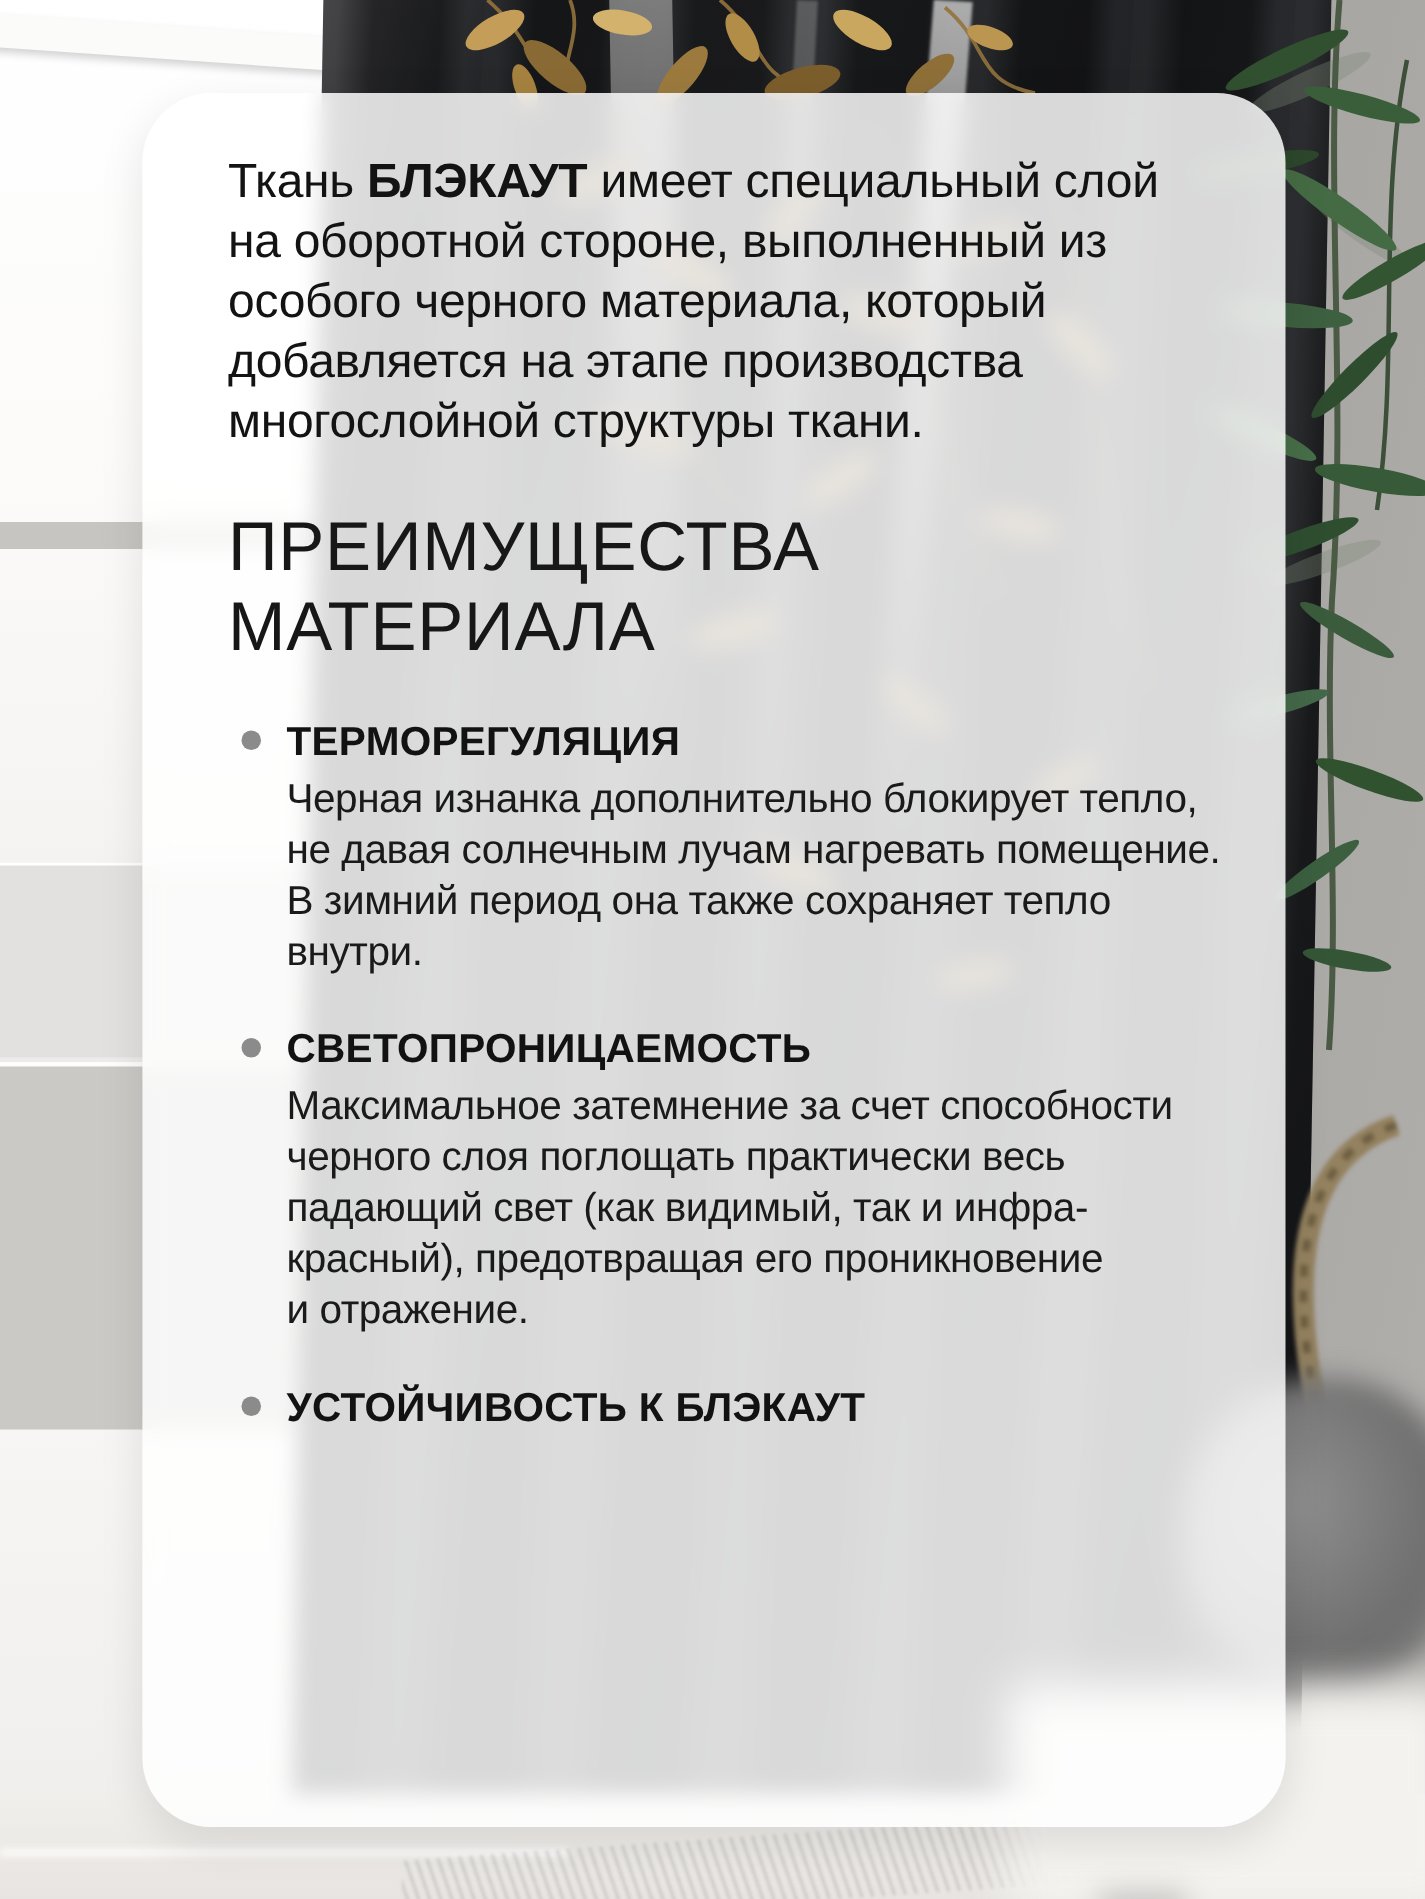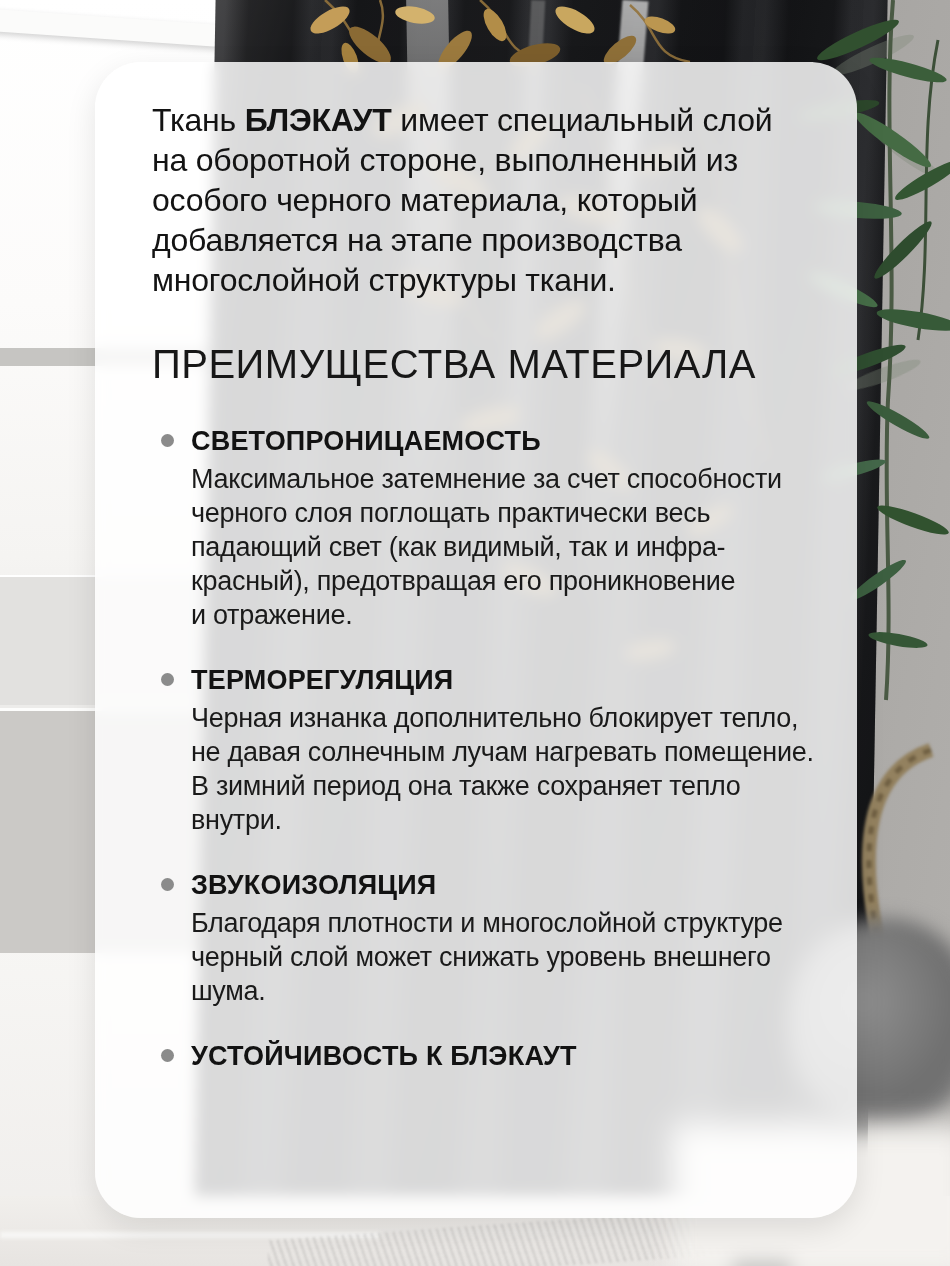"ПРЕИМУЩЕСТВА МАТЕРИАЛА" .heading { font-size: 40px -> 46px }
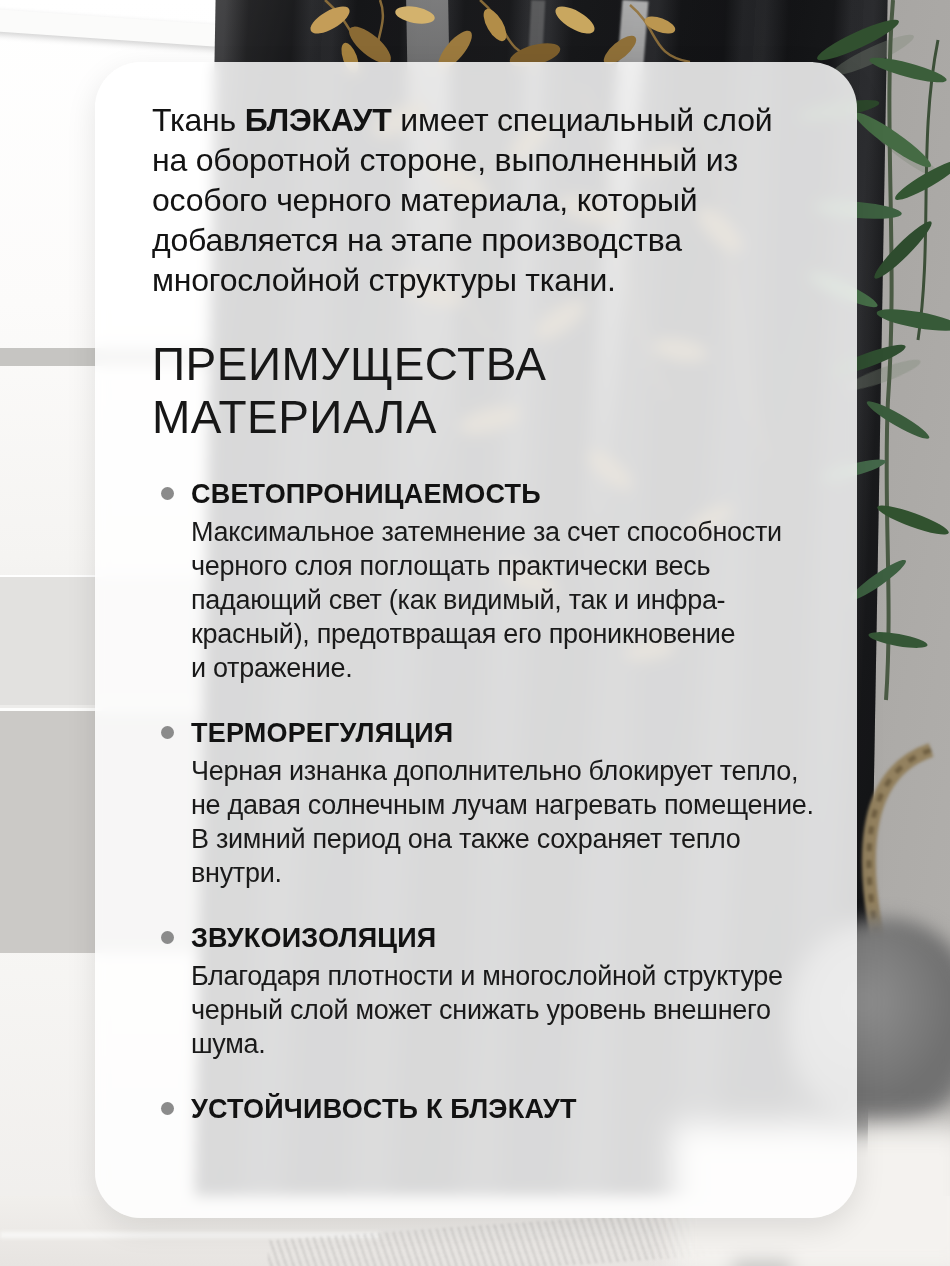"СВЕТОПРОНИЦАЕМОСТЬ" div.feature { order: before "ТЕРМОРЕГУЛЯЦИЯ" -> after "ТЕРМОРЕГУЛЯЦИЯ" }
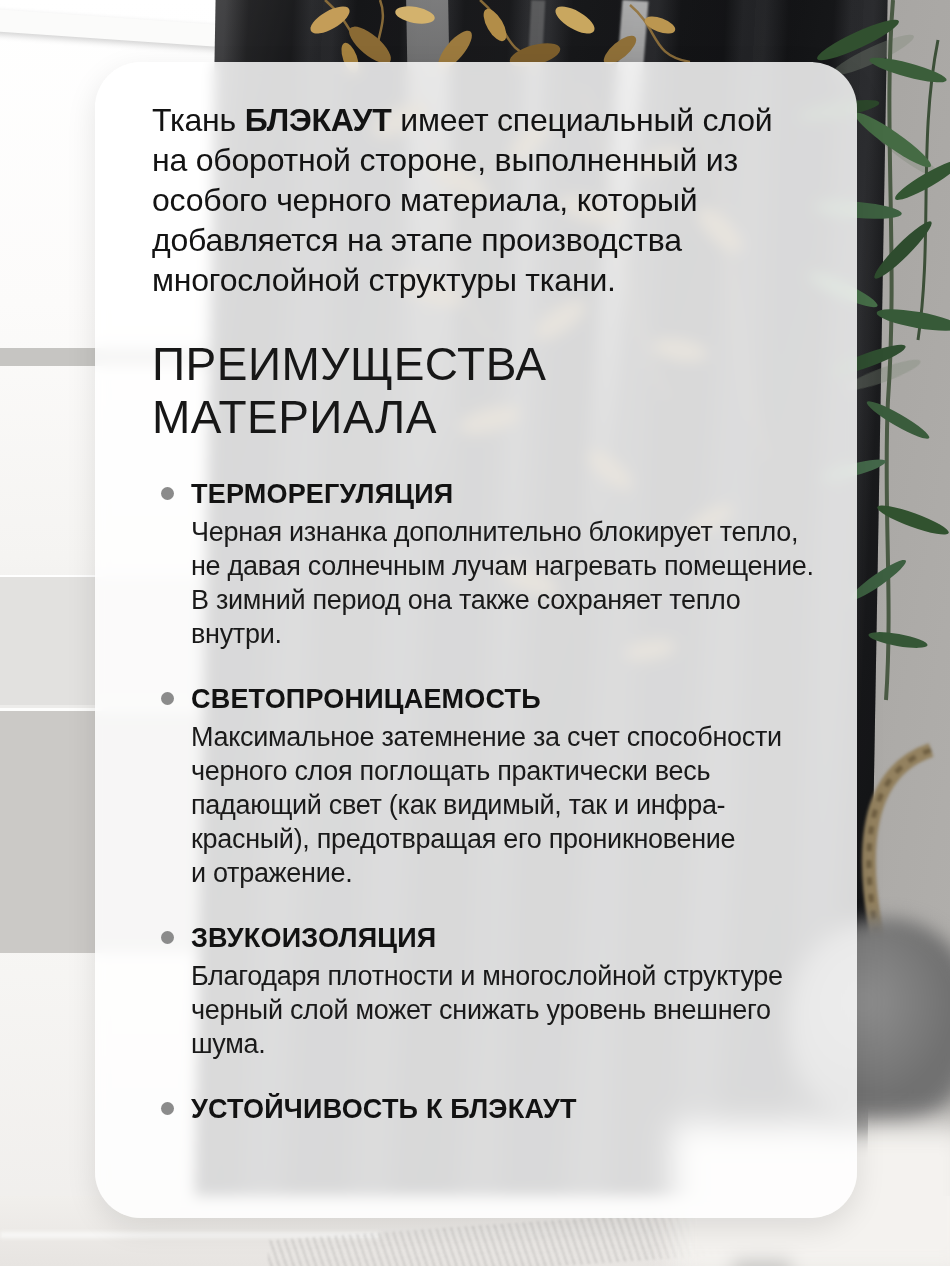"ЗВУКОИЗОЛЯЦИЯ" div.feature { html: <div> <div></div> <div> <div>ЗВУКОИЗОЛЯЦИЯ</div> <div>Благодаря плотности и многослойной структуре черный слой может снижать уровень внешнего шума.</div> </div> </div> -> none }
